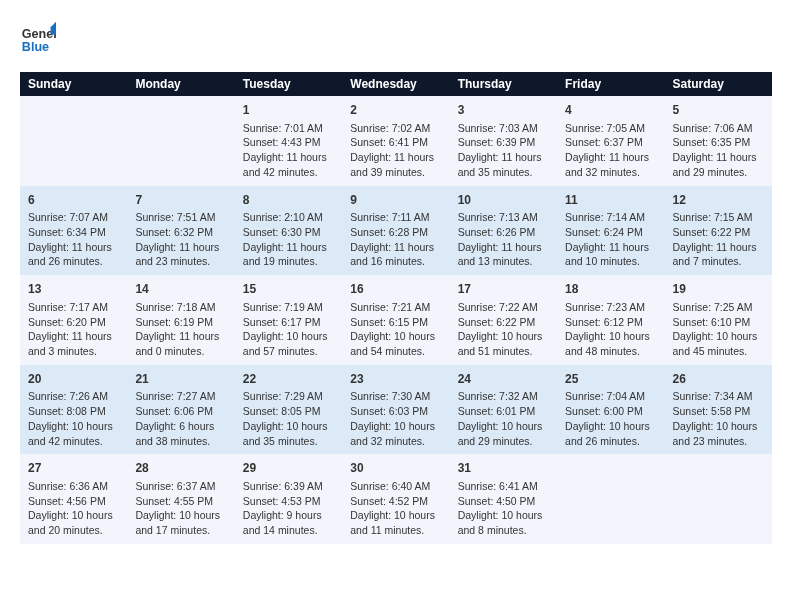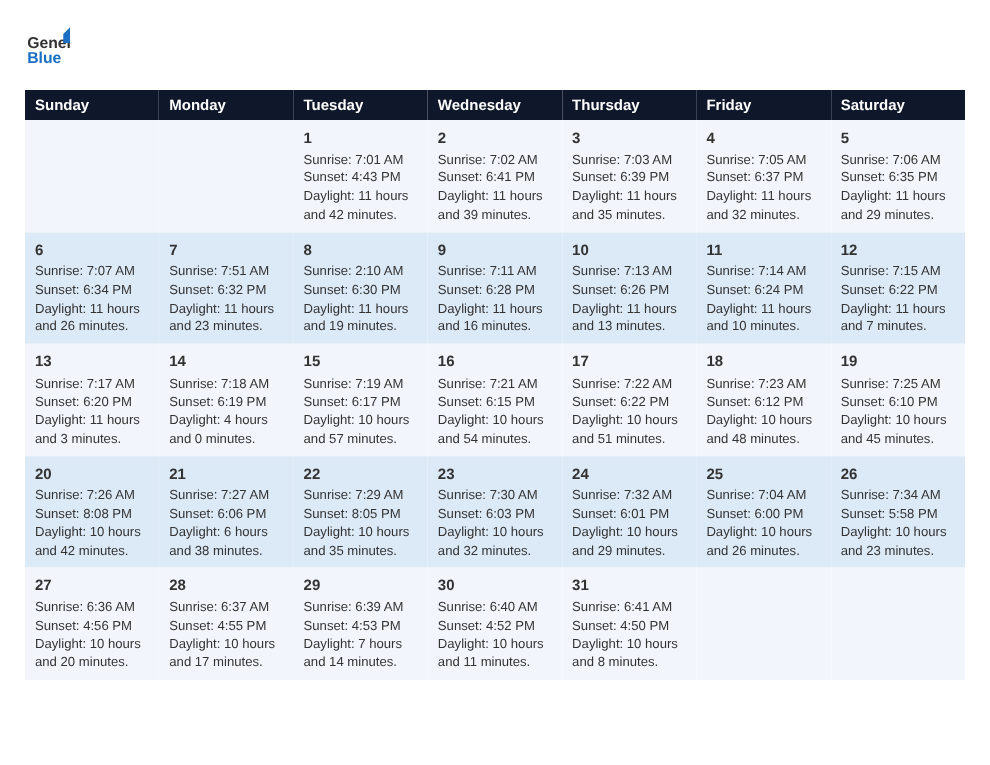"Daylight: 4 hours and 0" div.day-info { text: 4 -> 11 }
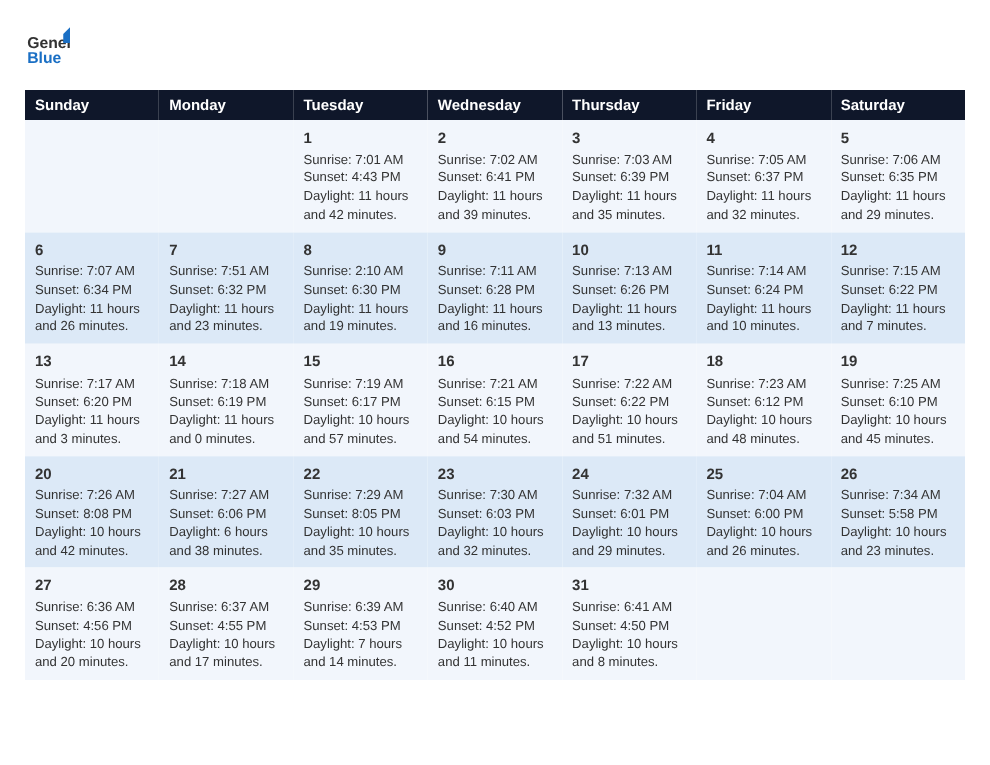"Daylight: 7 hours and 14" div.day-info { text: 7 -> 9 }
